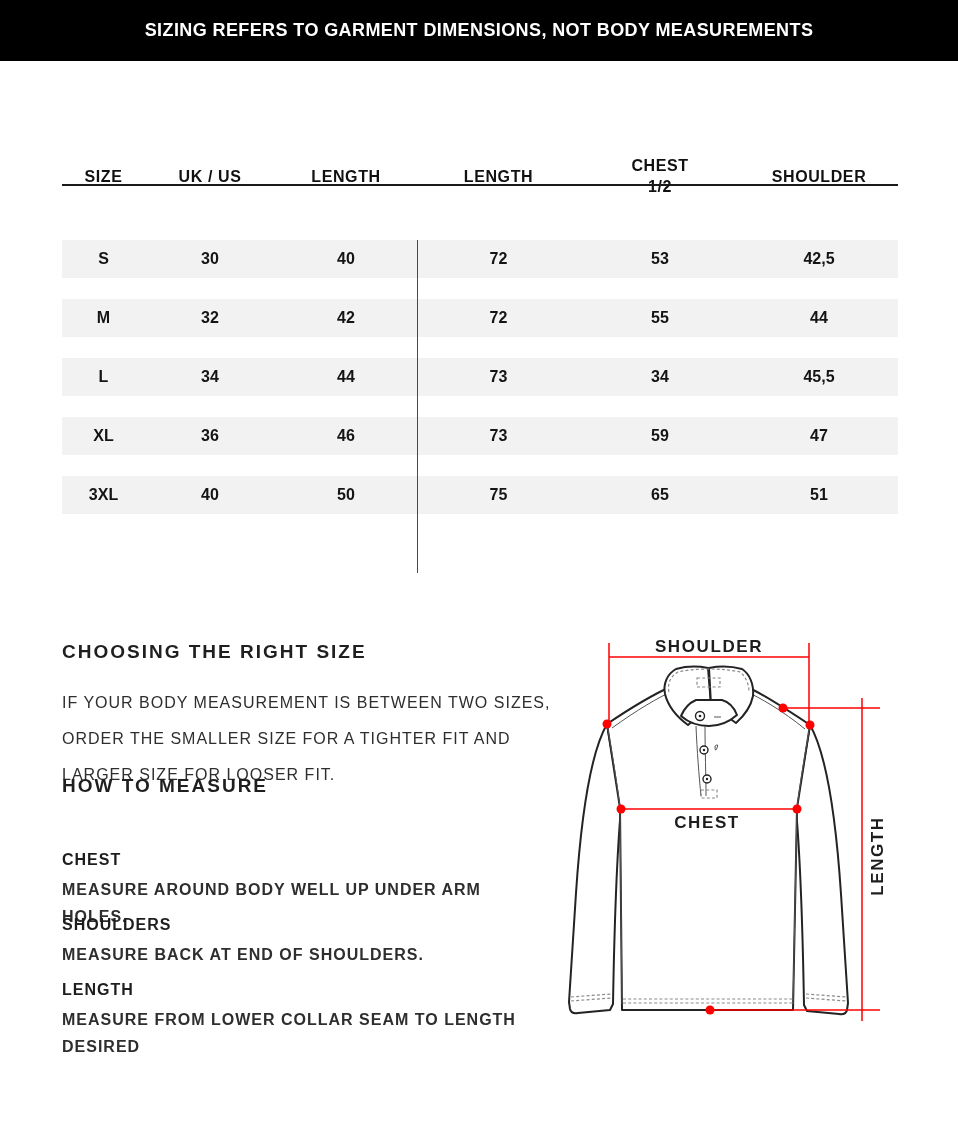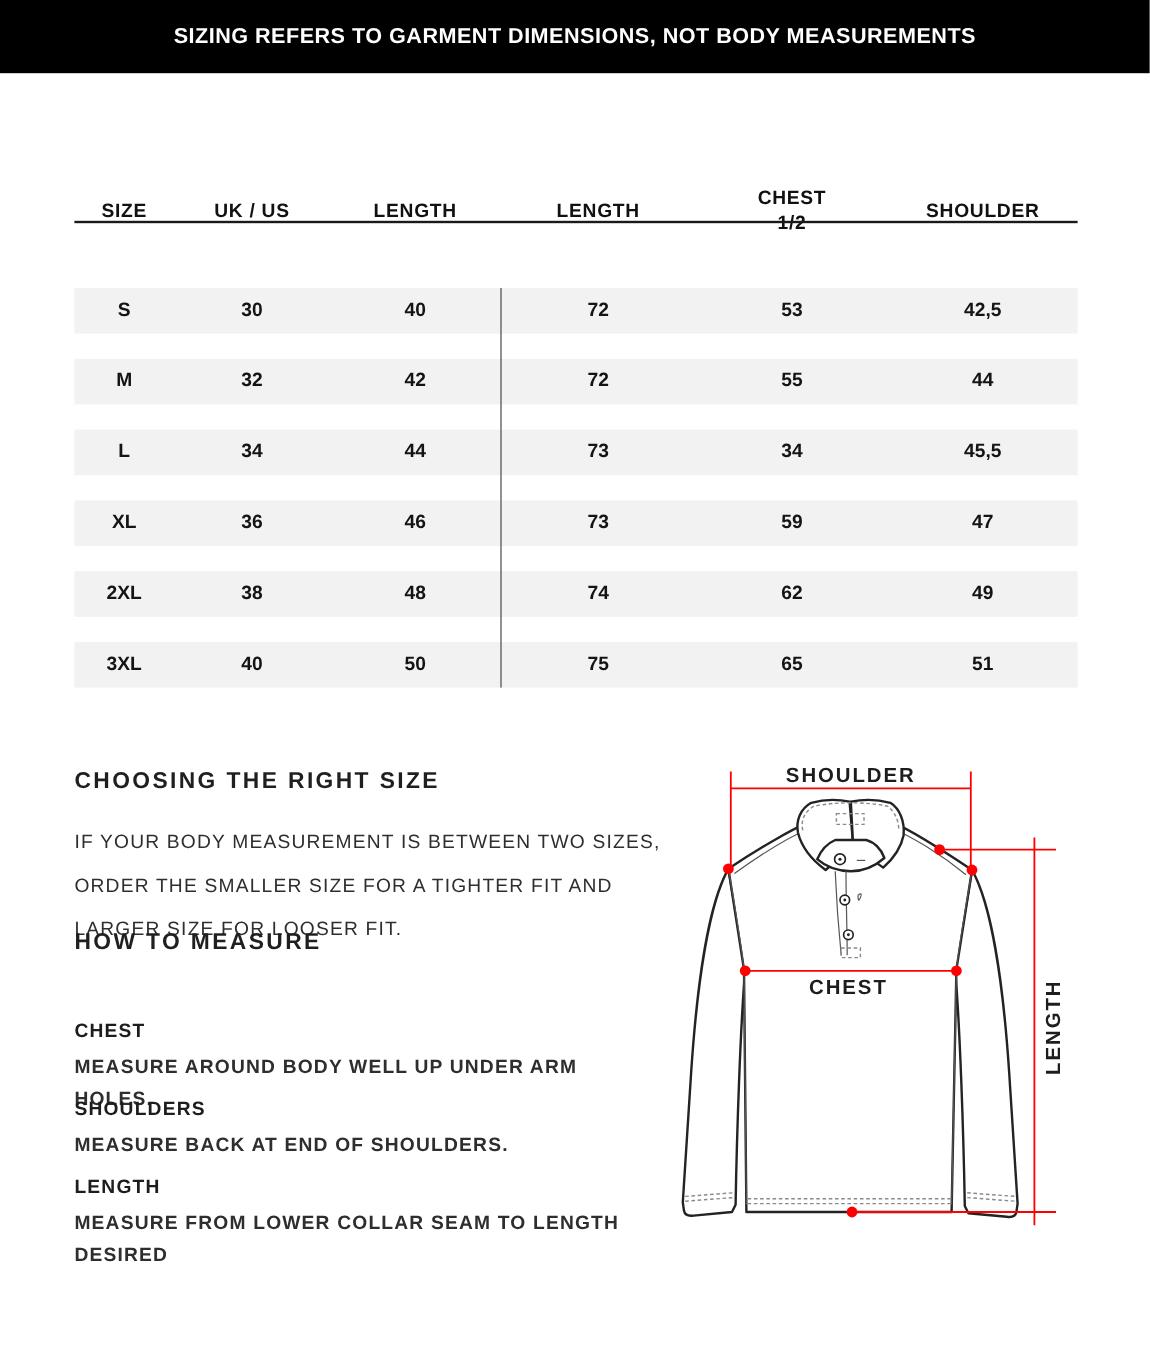"2XL" div.trow { html: <div> <div>2XL</div> <div>38</div> <div>48</div> <div>74</div> <div>62</div> <div>49</div> </div> -> none }
